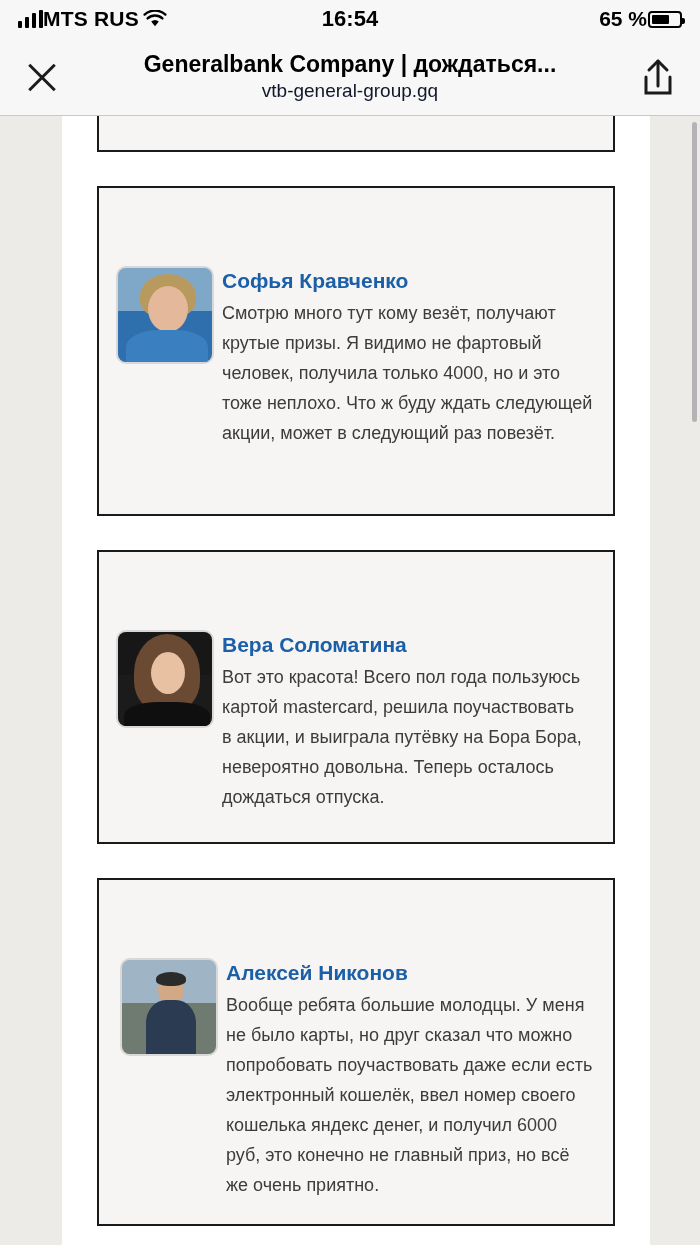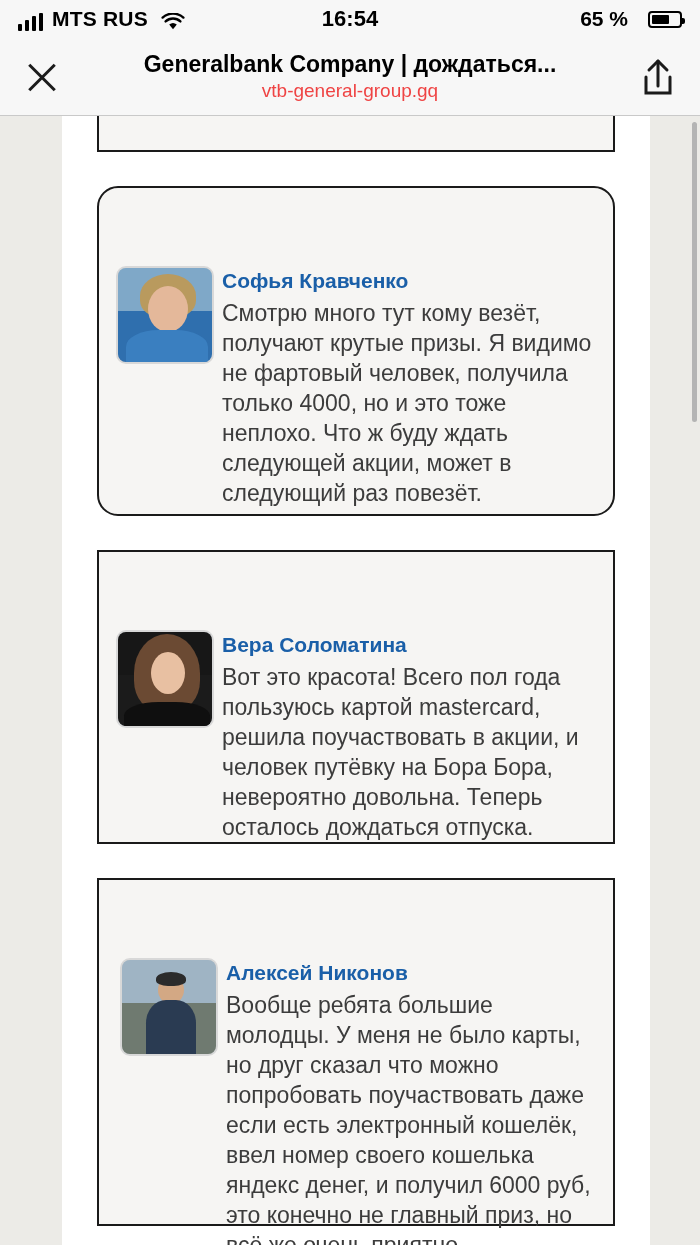"MTS RUS" .status-left { align-items: flex-end -> center; gap: 9px -> none }
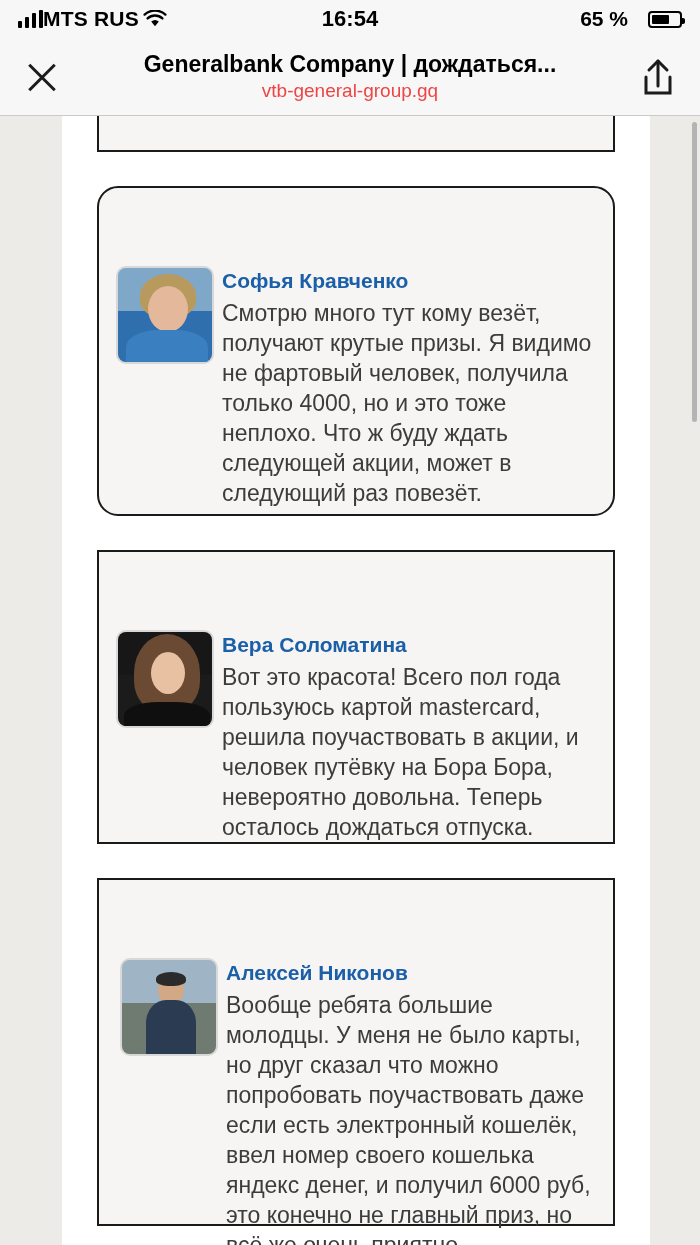"65 %" .status-right { gap: 20px -> 1px }
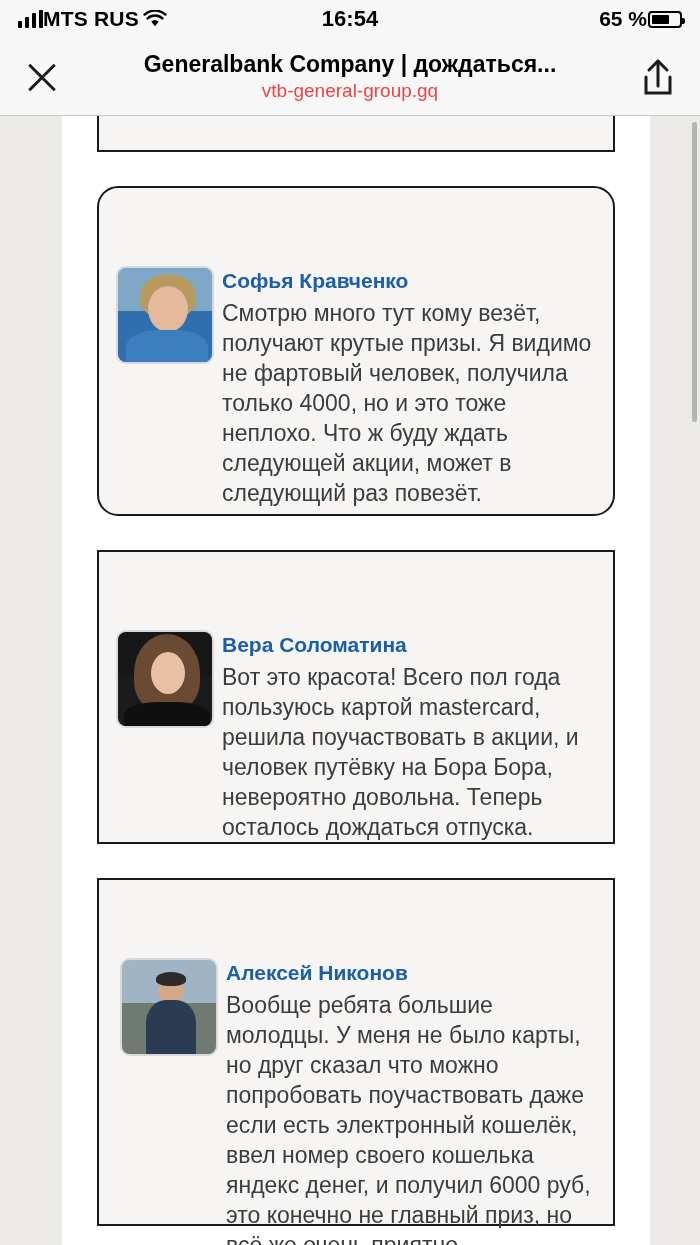"vtb-general-group.gq" .page-url { color: #ef4444 -> #0f172a }
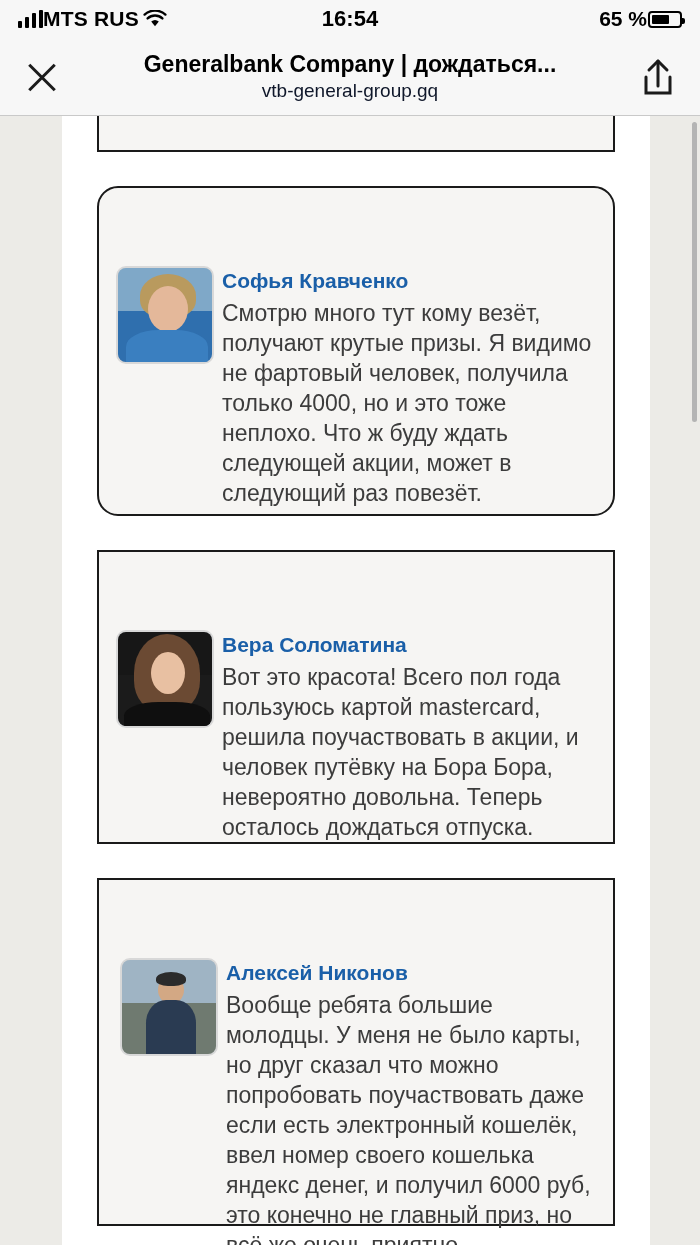"Софья Кравченко" .card-1 { border-radius: 21px -> none }
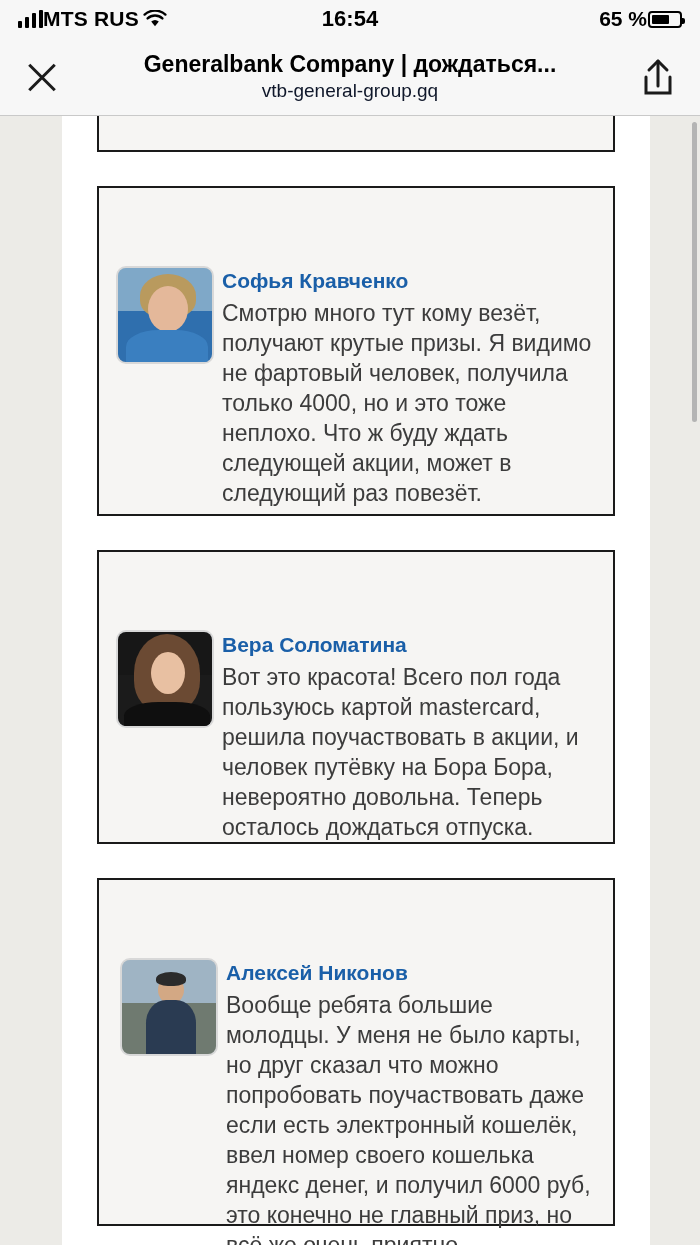"Смотрю много тут кому везёт," .review-text { font-size: 23px -> 18px }
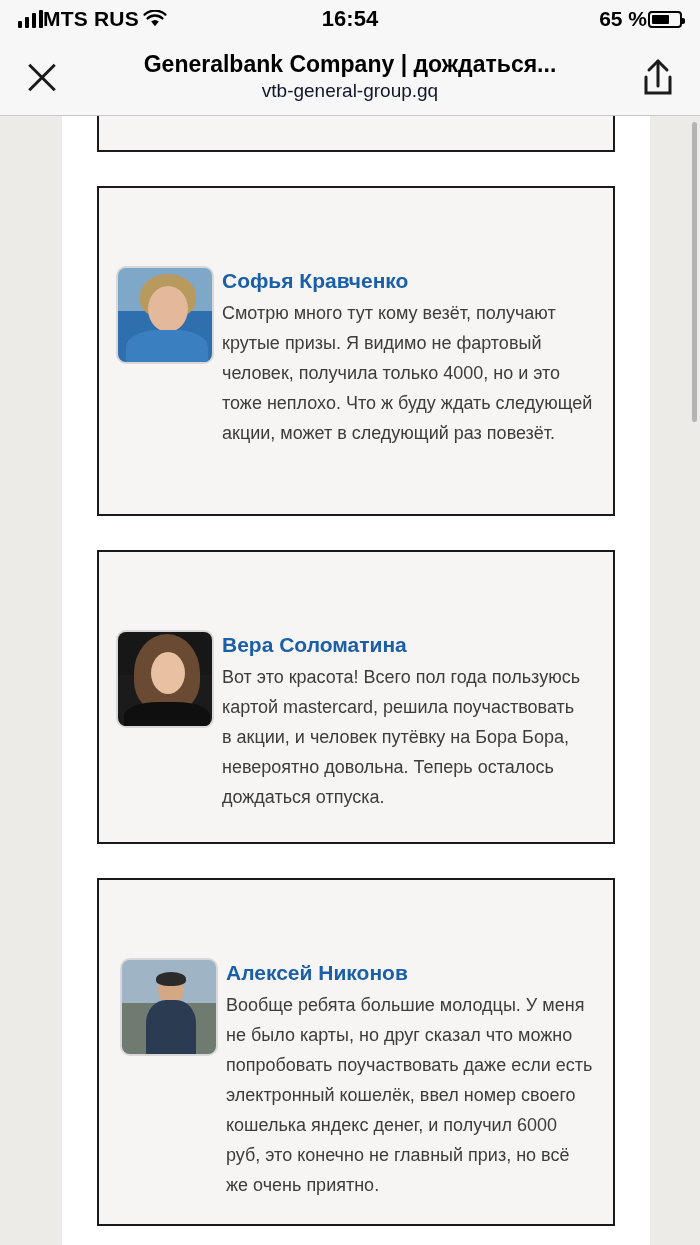"Вот это красота! Всего пол" div.review-text { text: человек -> выиграла }
